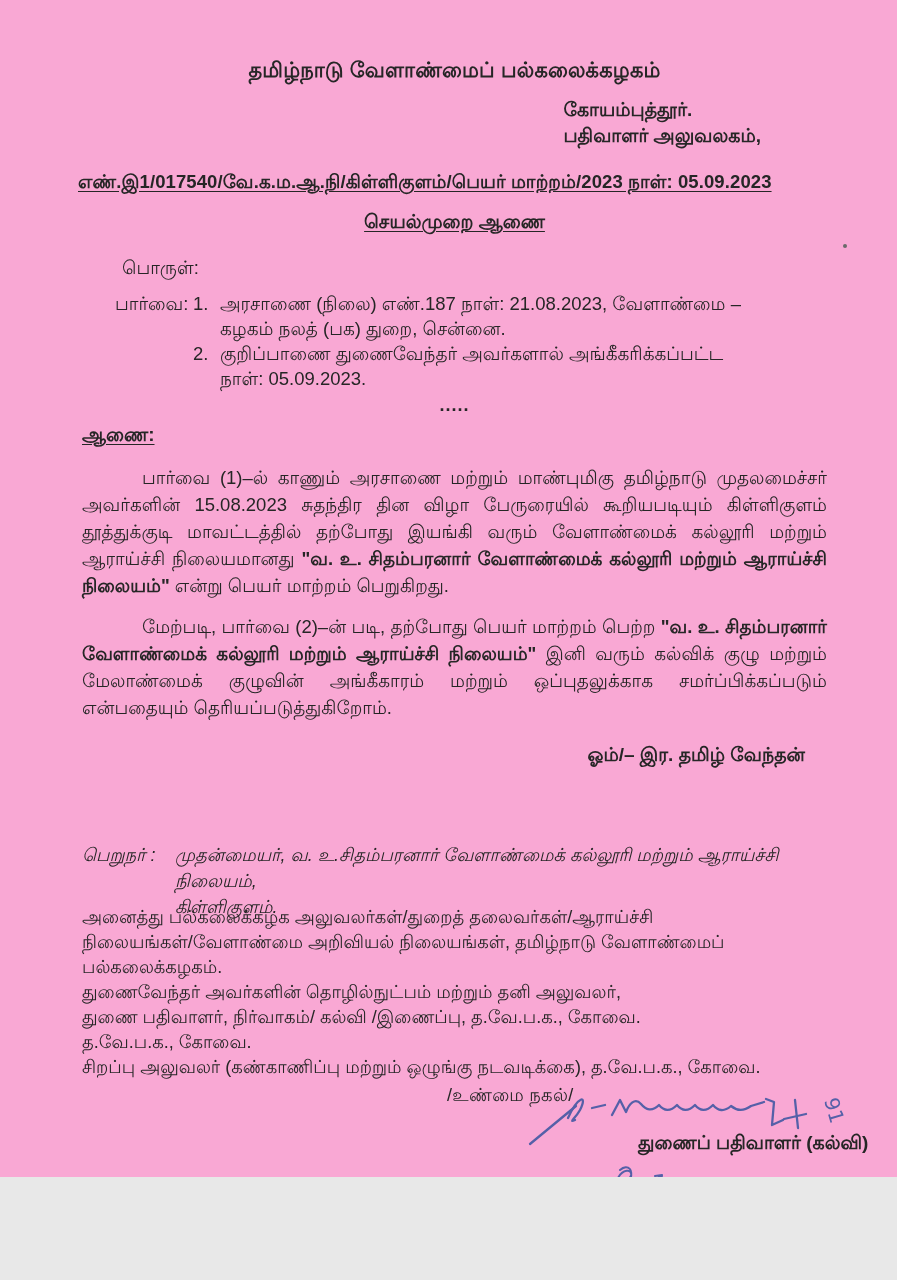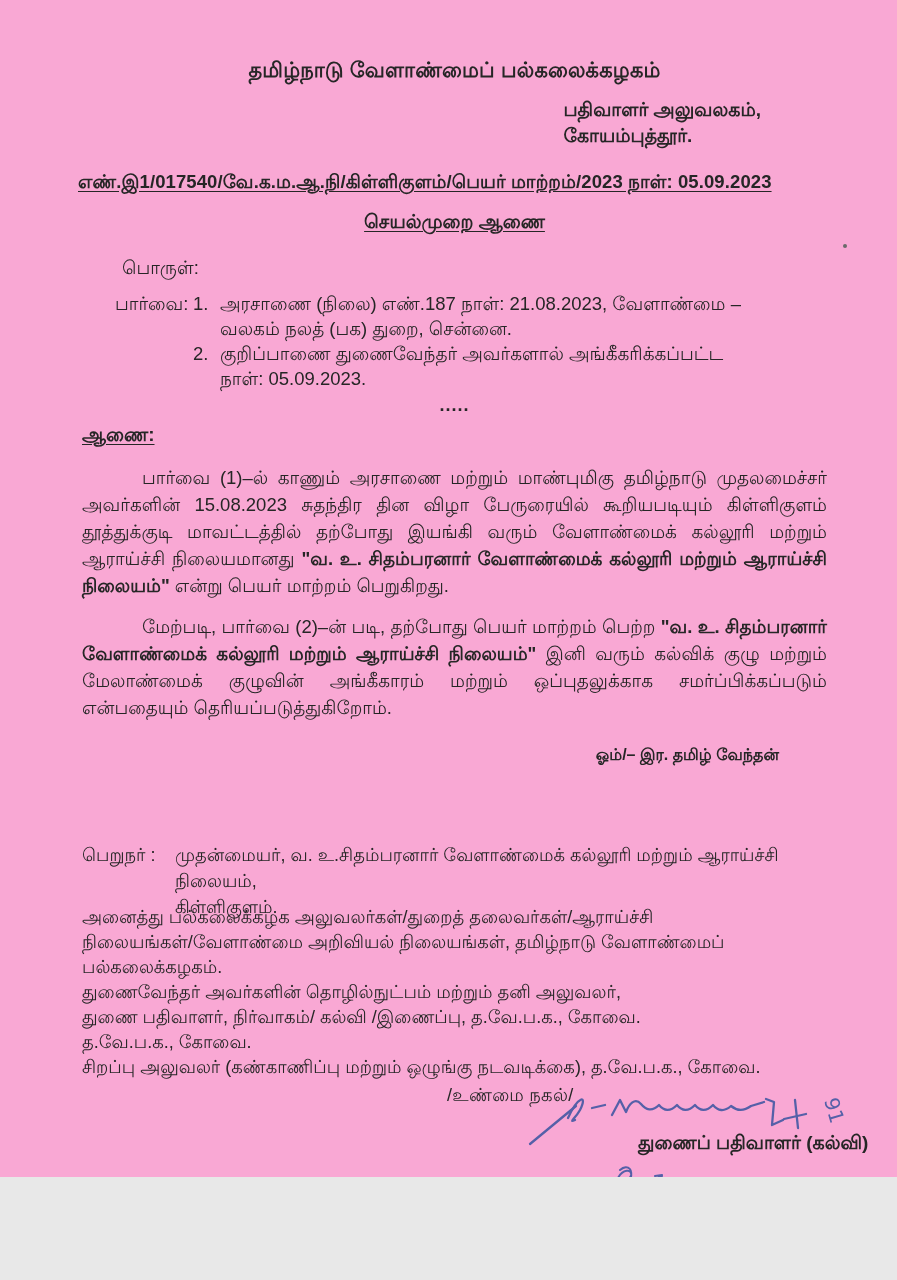"பதிவாளர் அலுவலகம்," div { order: before "கோயம்புத்தூர்." -> after "கோயம்புத்தூர்." }
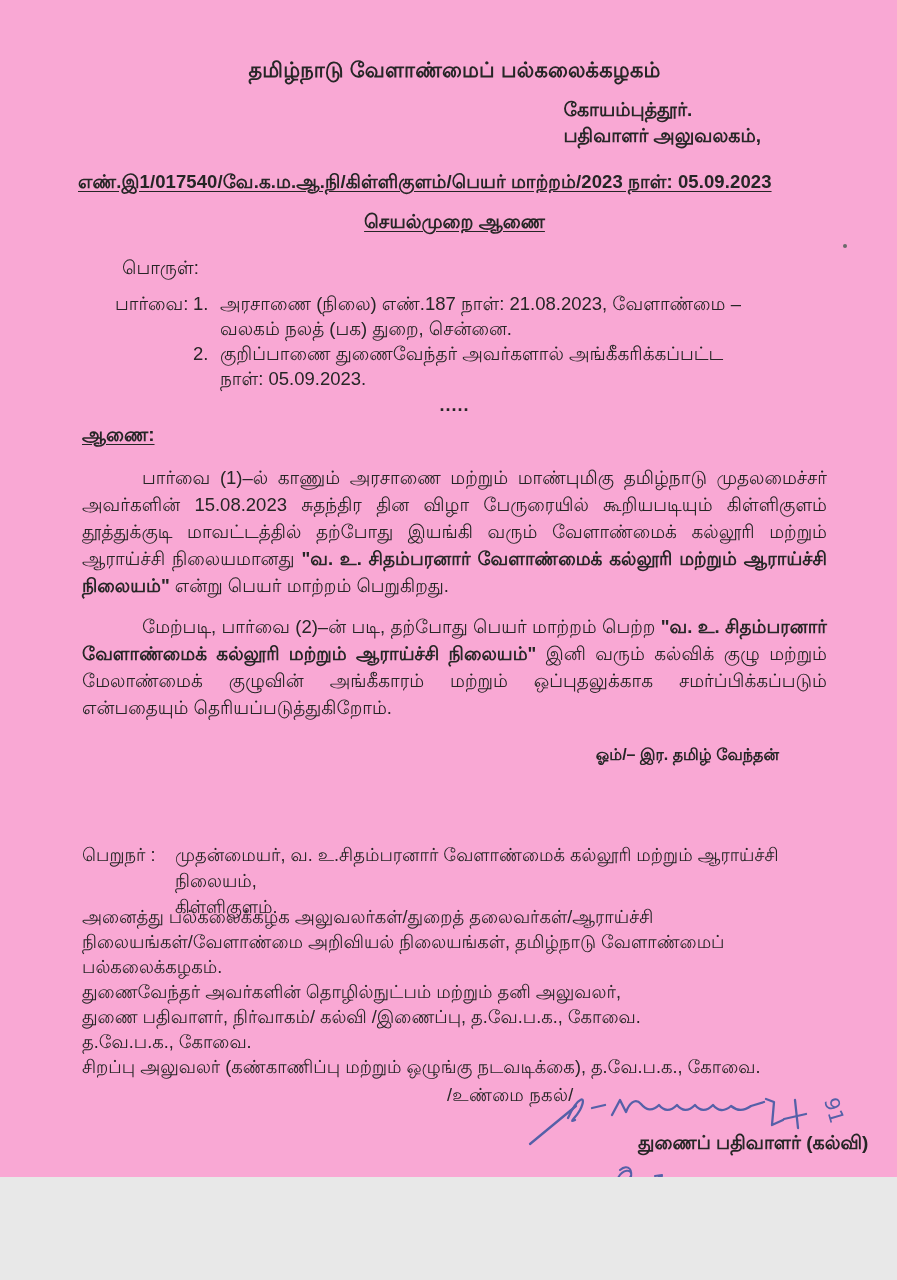"வலகம் நலத் (பக) துறை, சென்னை." div { text: வலகம் -> கழகம் }
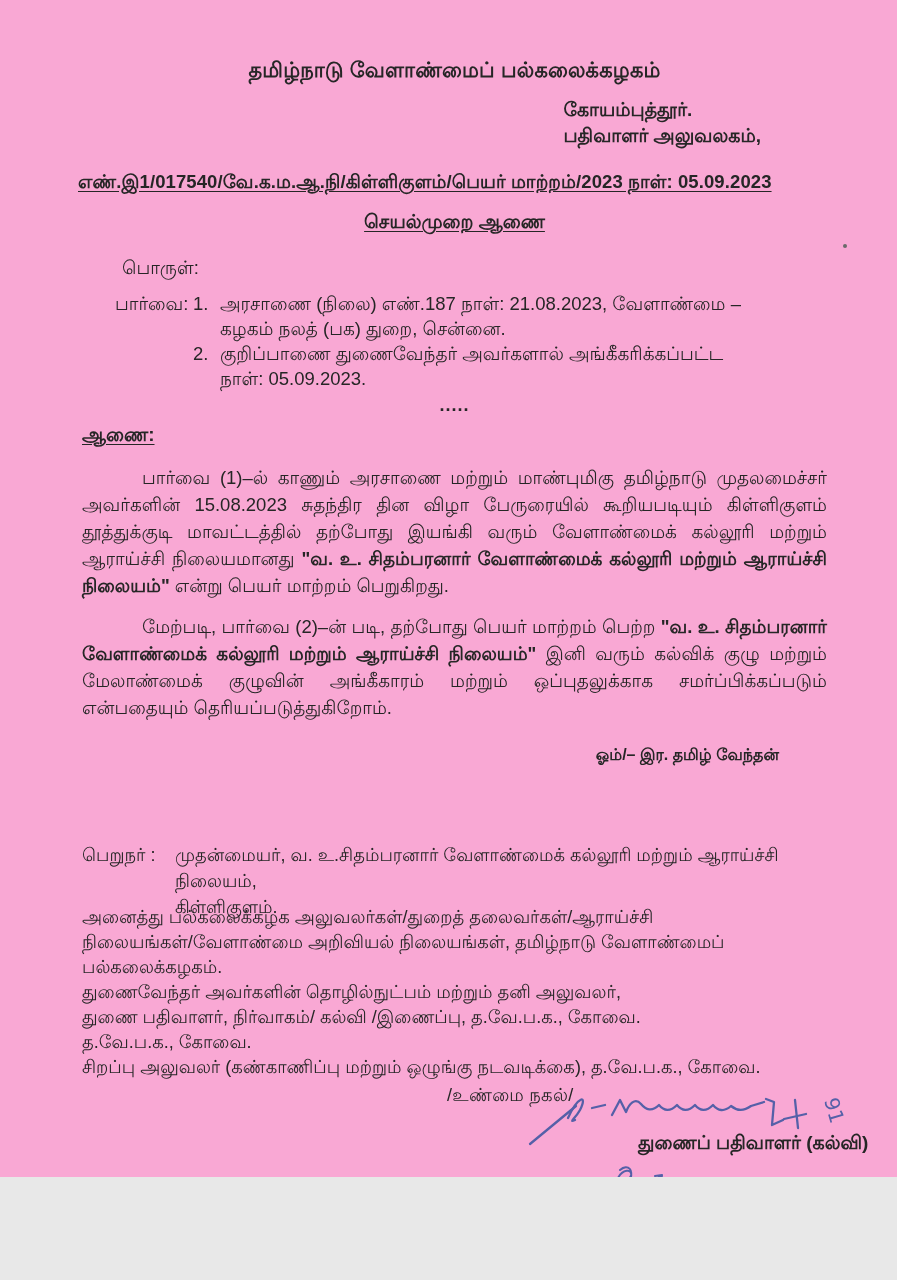"ஓம்/– இர. தமிழ் வேந்தன்" .sign-block { font-size: 16px -> 19px; margin: 20px 48px 0 auto -> 20px 22px 0 auto }
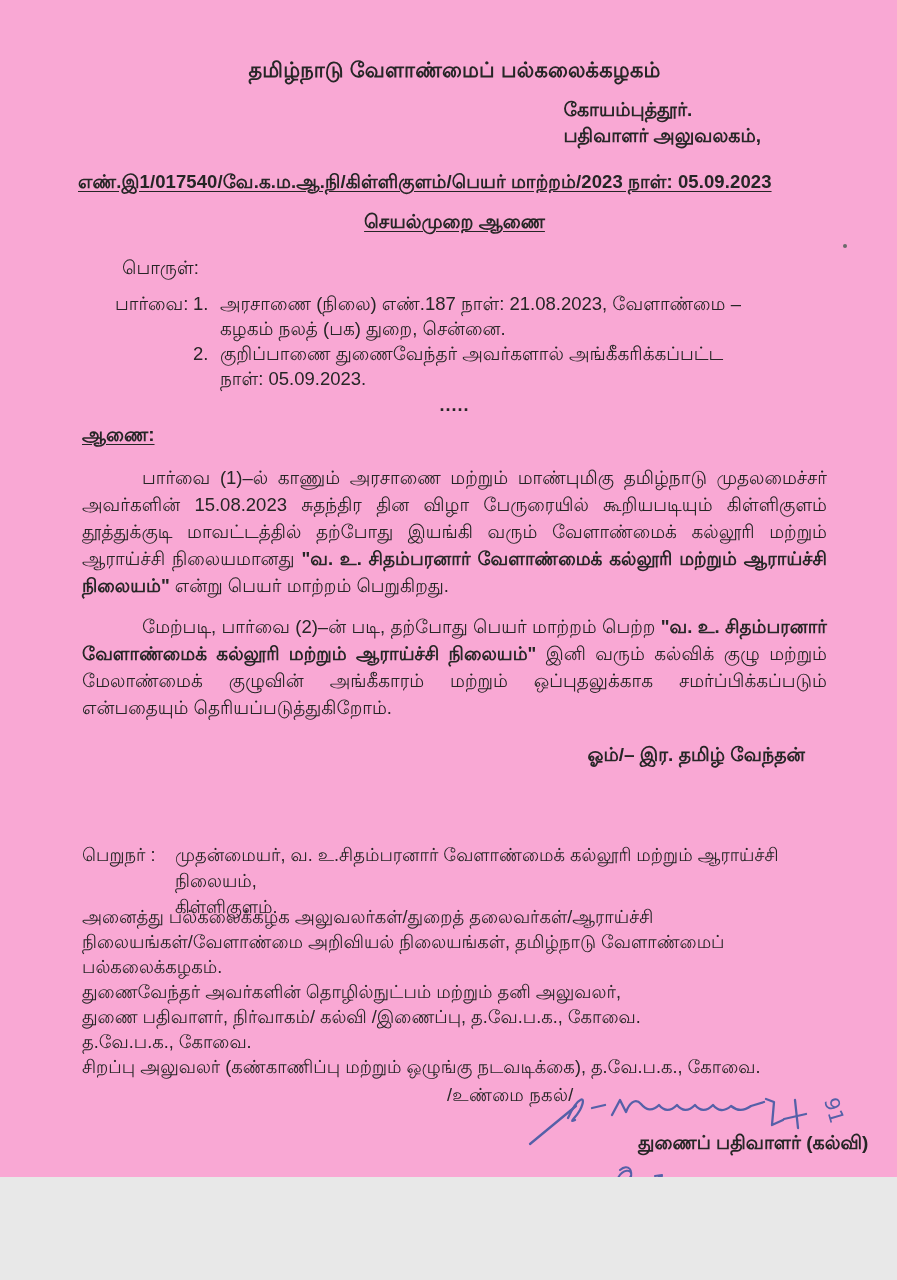"பெறுநர் :" .recipient-block { font-style: none -> italic }
